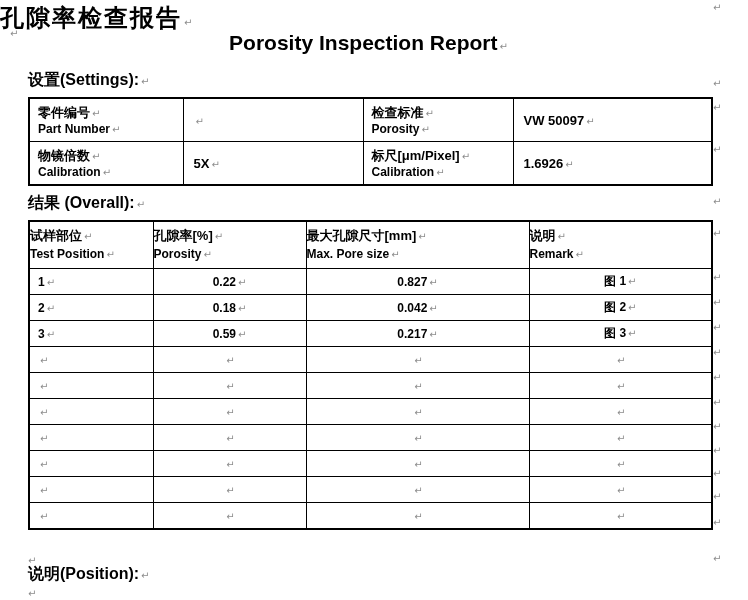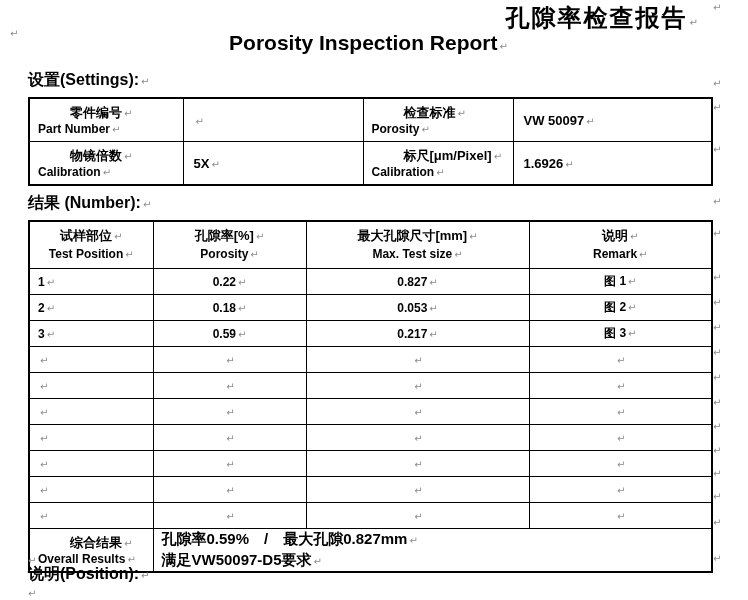"孔隙率检查报告 ↵" .title-cn { left: 12px -> 0; text-align: right -> left }
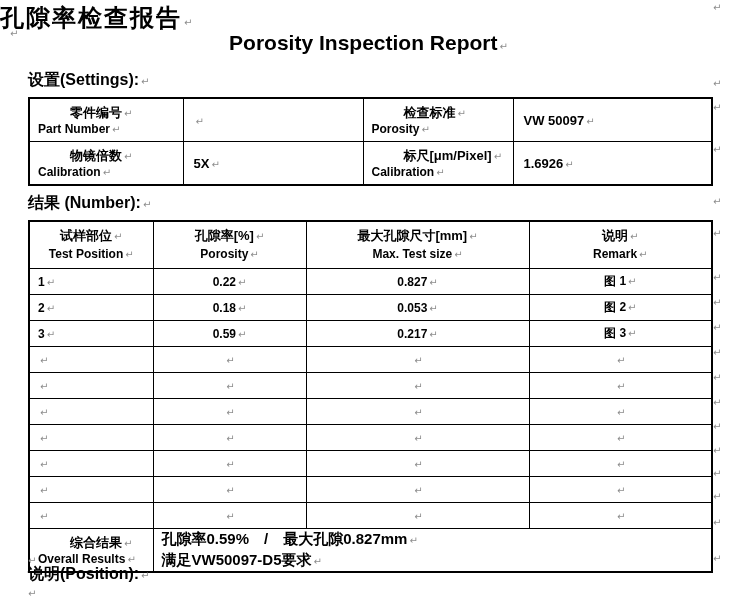"零件编号 ↵" .lblcell .cn { margin-left: 32px -> none }
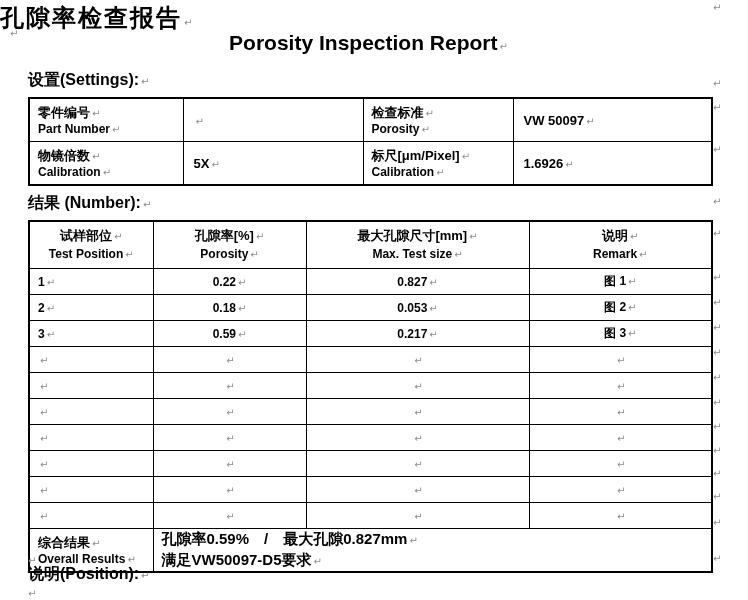"结果 (Number):" span { text: Number -> Overall }
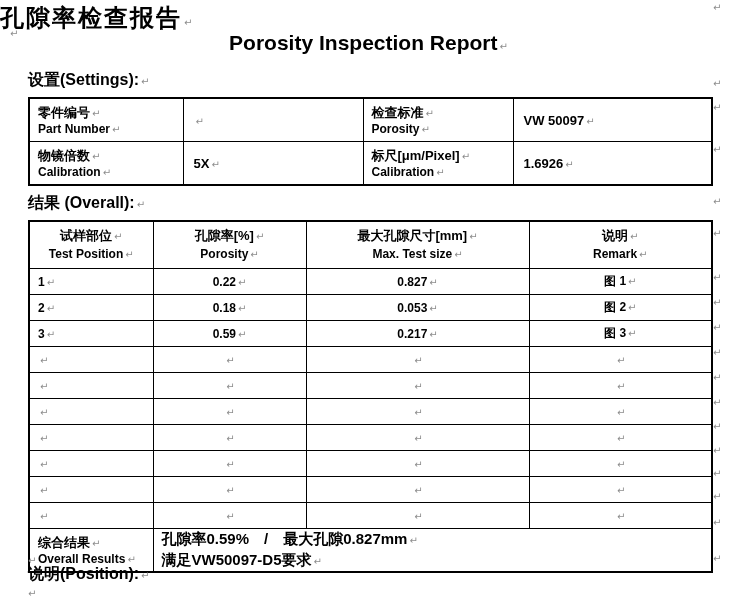"试样部位 ↵" .hdr td { text-align: center -> left }
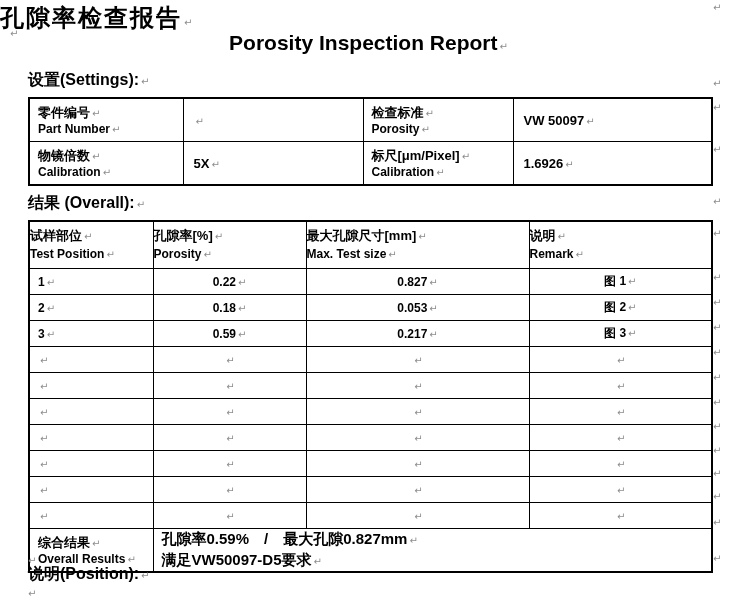"Max. Test size" span { text: Test -> Pore }
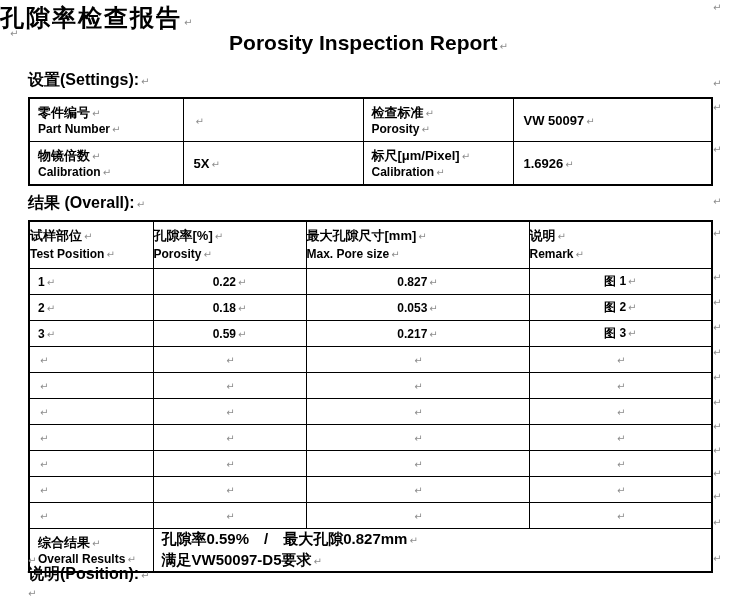"0.053" span { text: 0.053 -> 0.042 }
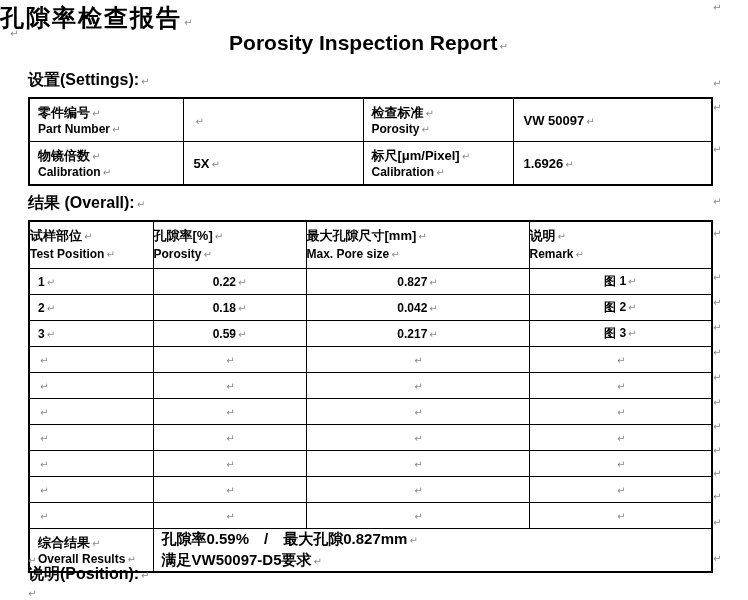"综合结果 ↵" tr.overallrow { html: <tr> <td> <div><span>综合结果</span><span>↵</span></div> <div><span>Overall Results</span><span>↵</span></div> </td> <td> <div><span>孔隙率0.59% / 最大孔隙0.827mm</span><span>↵</span></div> <div><span>满足VW50097-D5要求</span><span>↵</span></div> </td> </tr> -> none }
